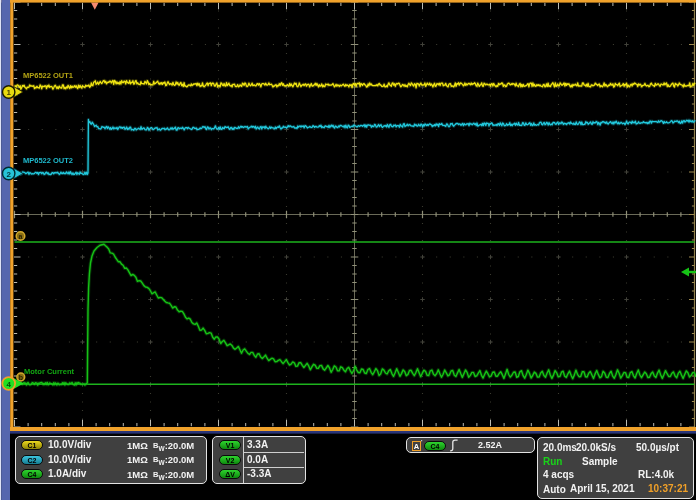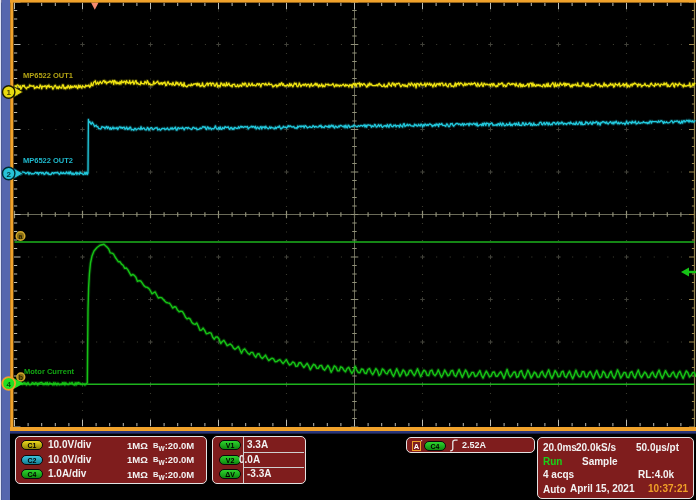"10.0V/div" .sb { background: #7f1d1d -> #404040 }
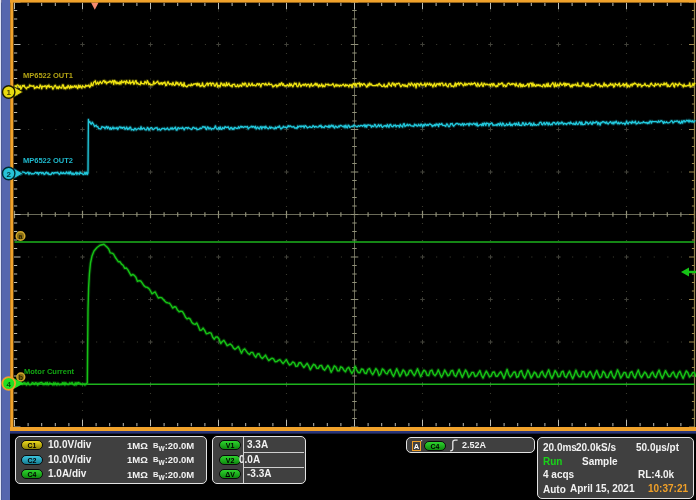"2.52A" div { left: 55px -> 71px }
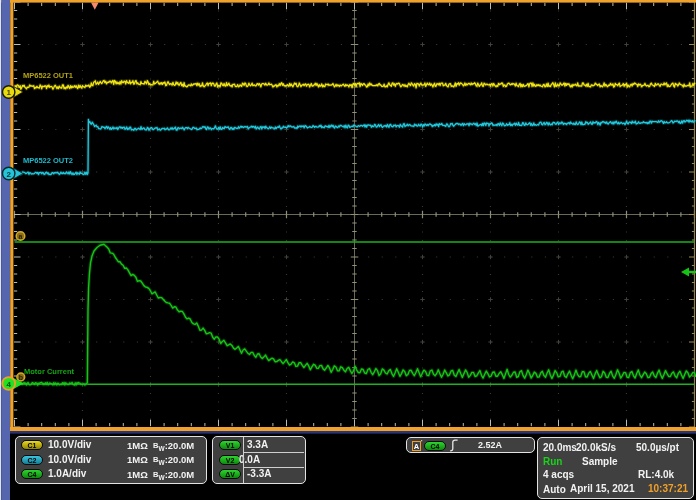"0.0A" div { left: 26px -> 34px }
